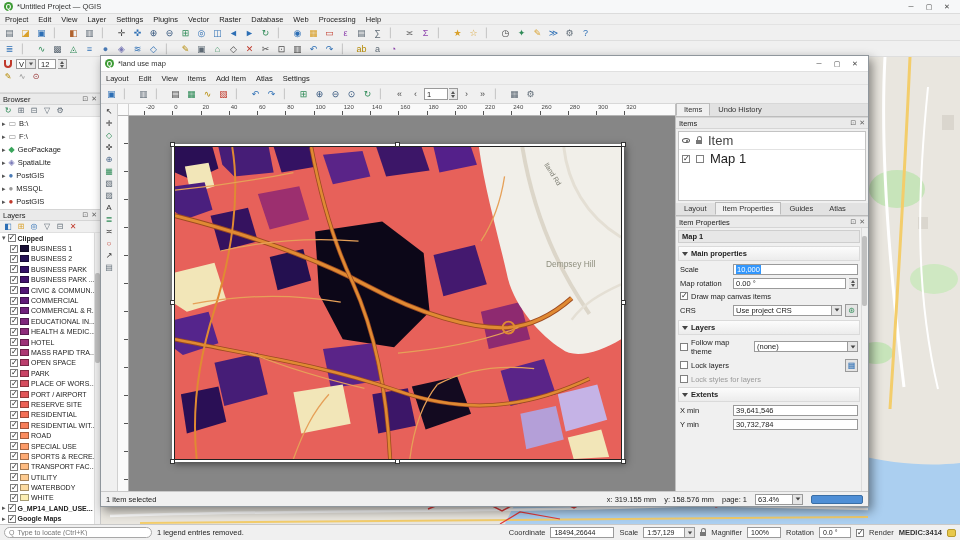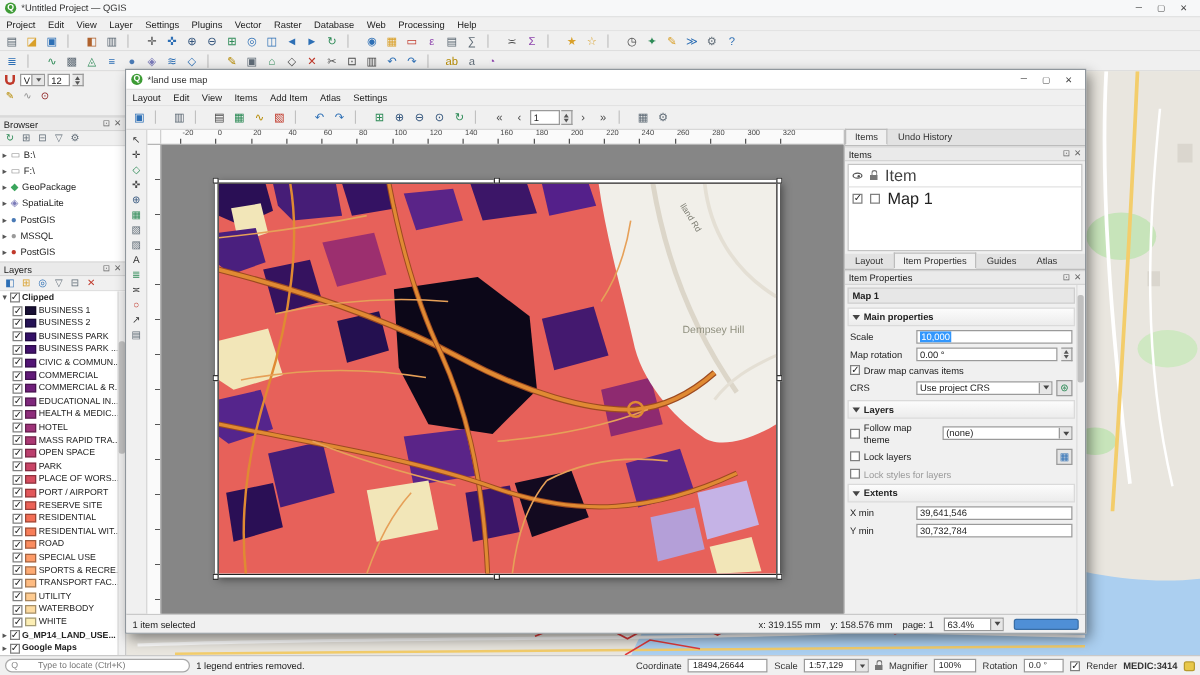"Type to locate (Ctrl+K)" .locate { gap: 16px -> 3px }
